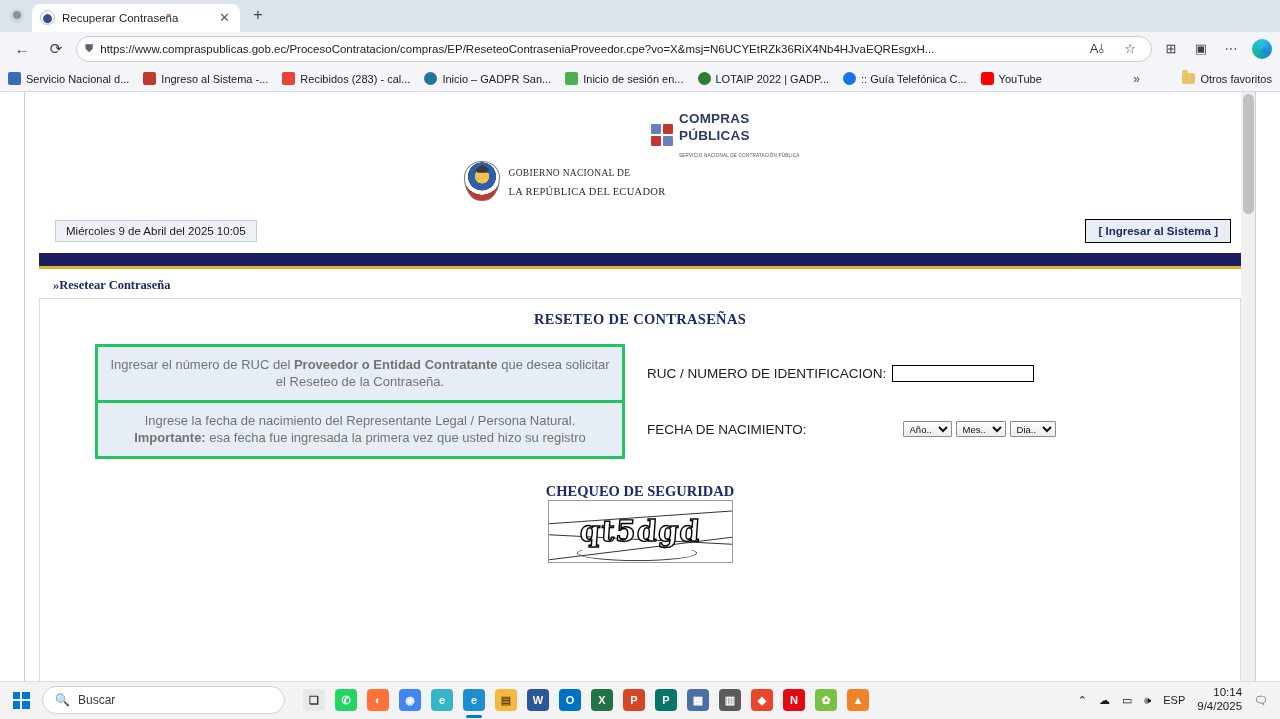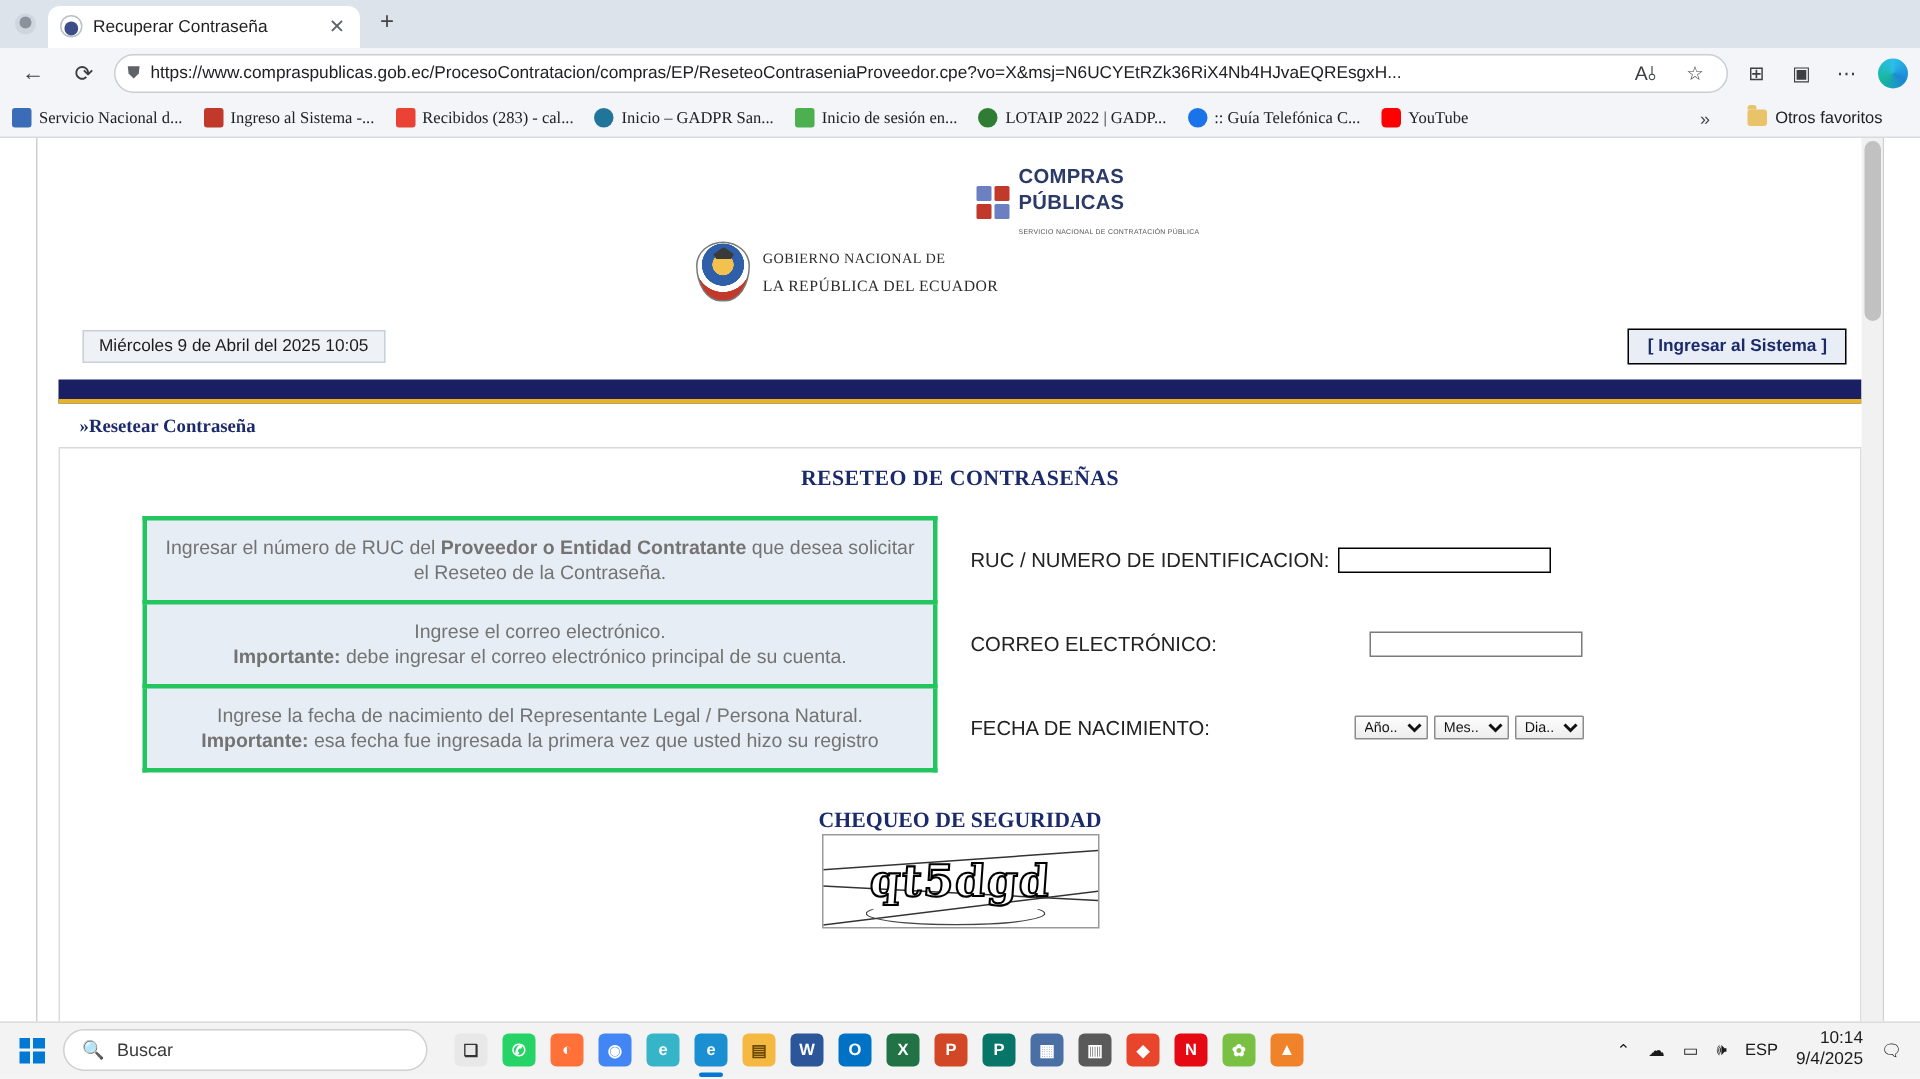"Servicio Nacional d..." .bm { font-family: Liberation Serif, serif -> none }
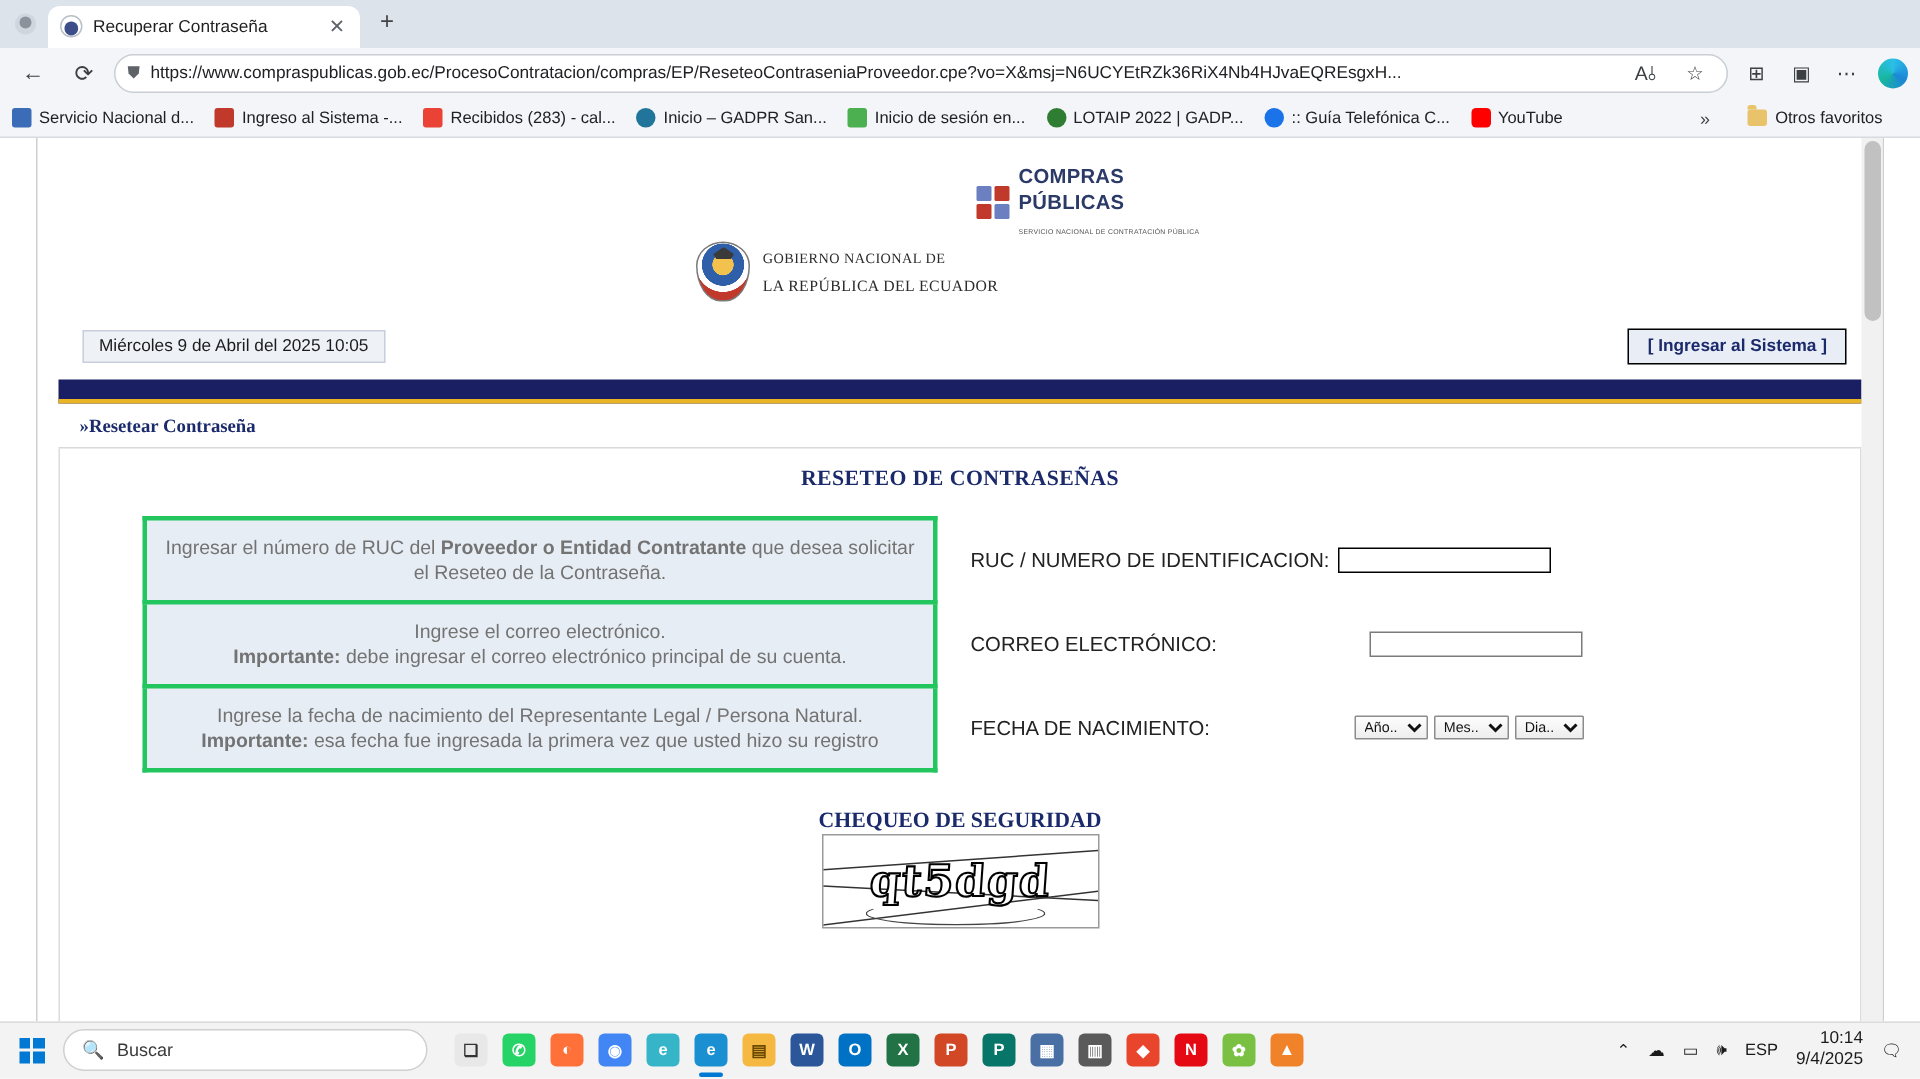"Otros favoritos" .bm-folder { right: 25px -> 8px }
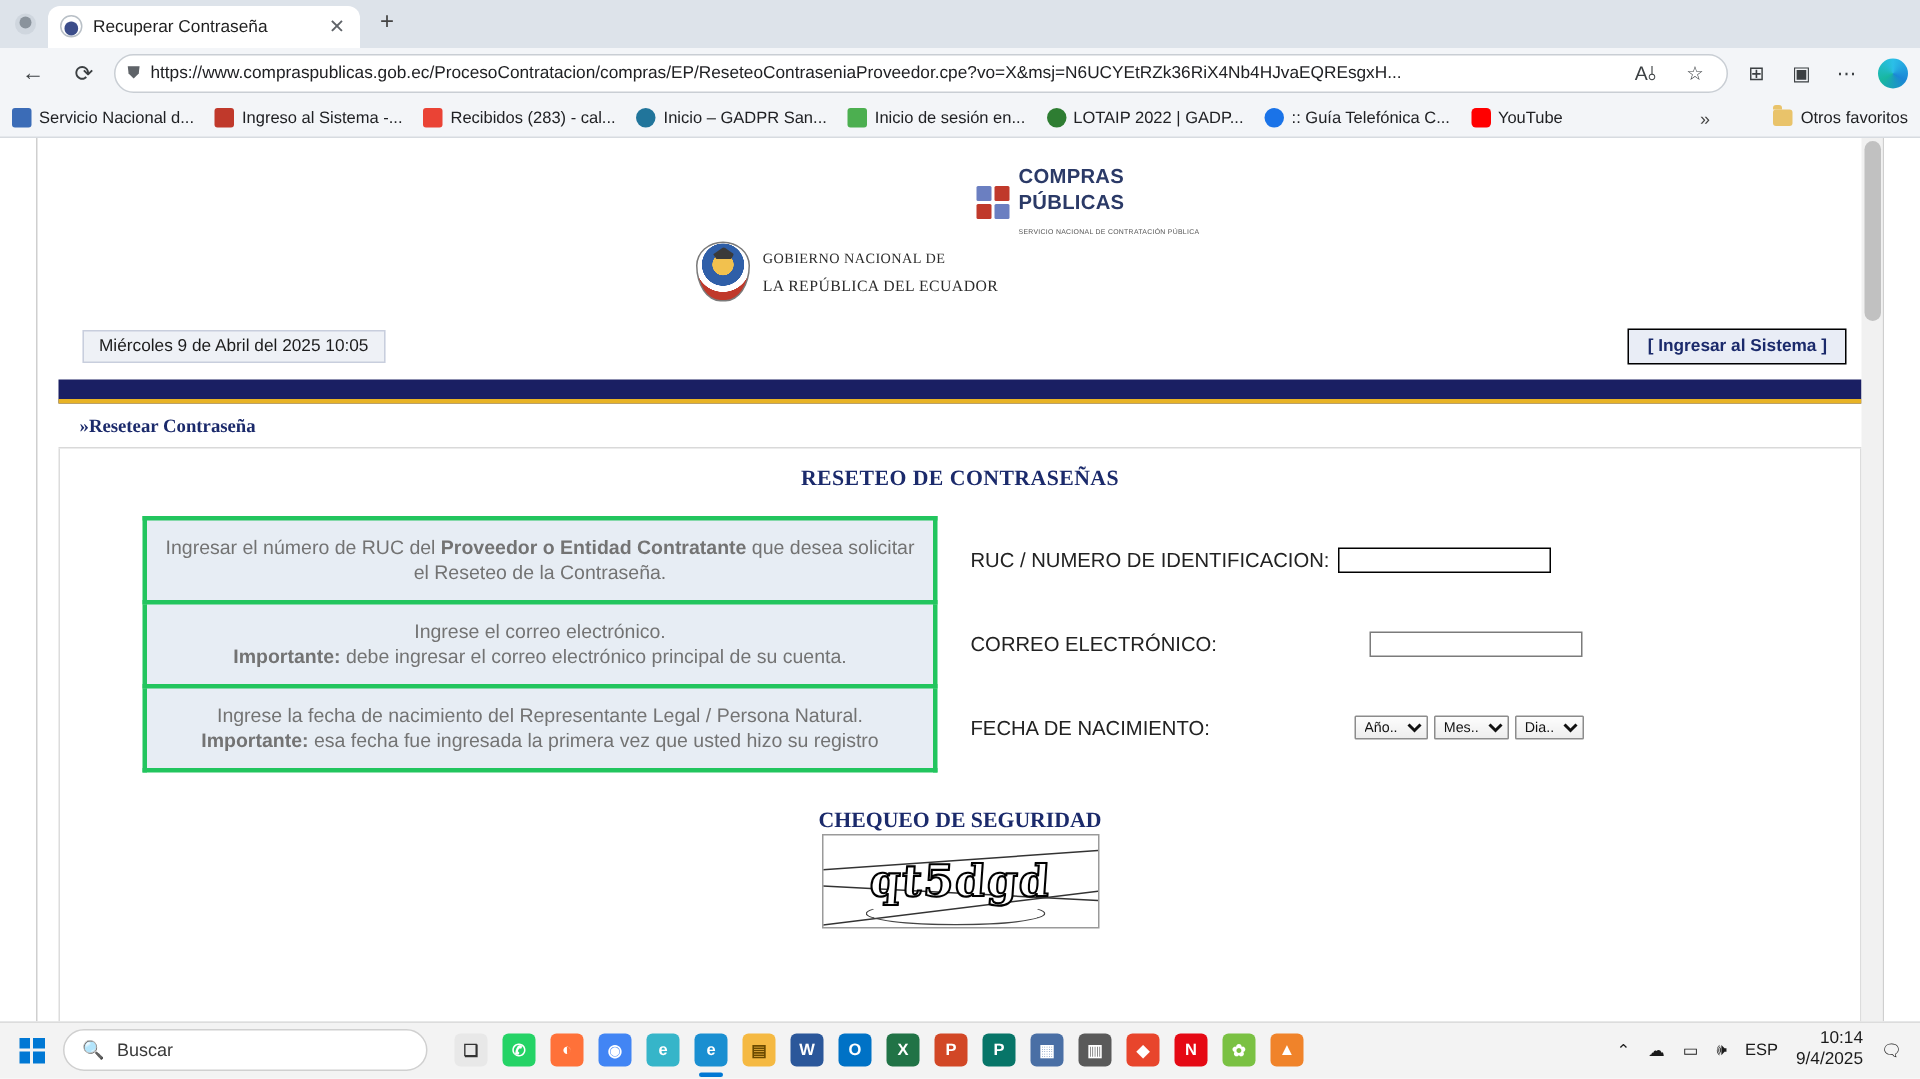"Ingrese el correo electrónico." tr { html: <tr> <td> <span>Ingrese el correo electrónico.</span><br> <b>Importante:</b><span> debe ingresar el correo electrónico principal de su cuenta.</span> </td> <td> <div> <span>CORREO ELECTRÓNICO:</span> <input> </div> </td> </tr> -> none }
